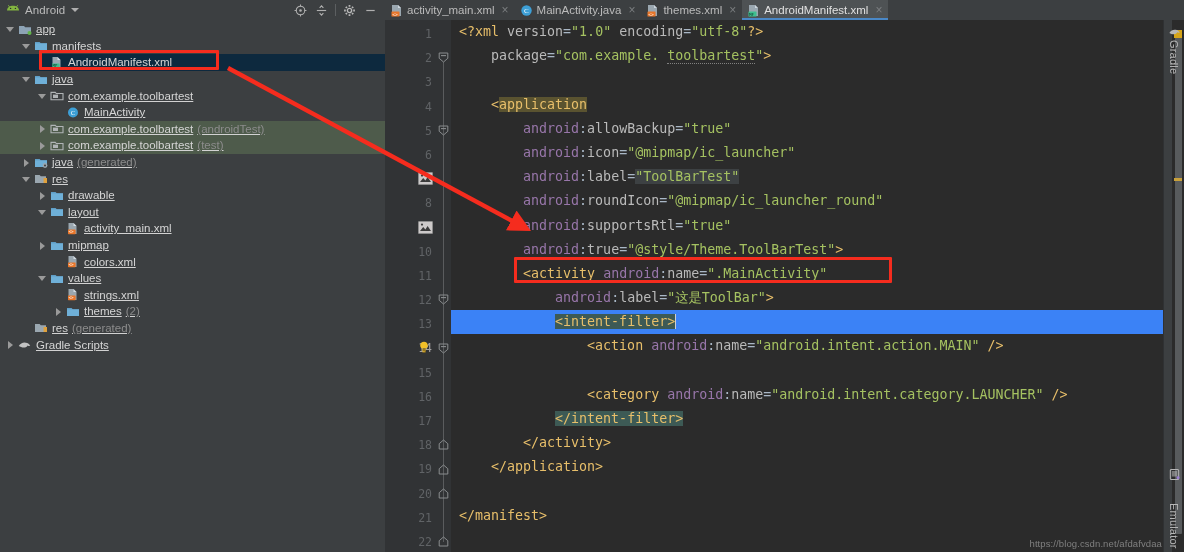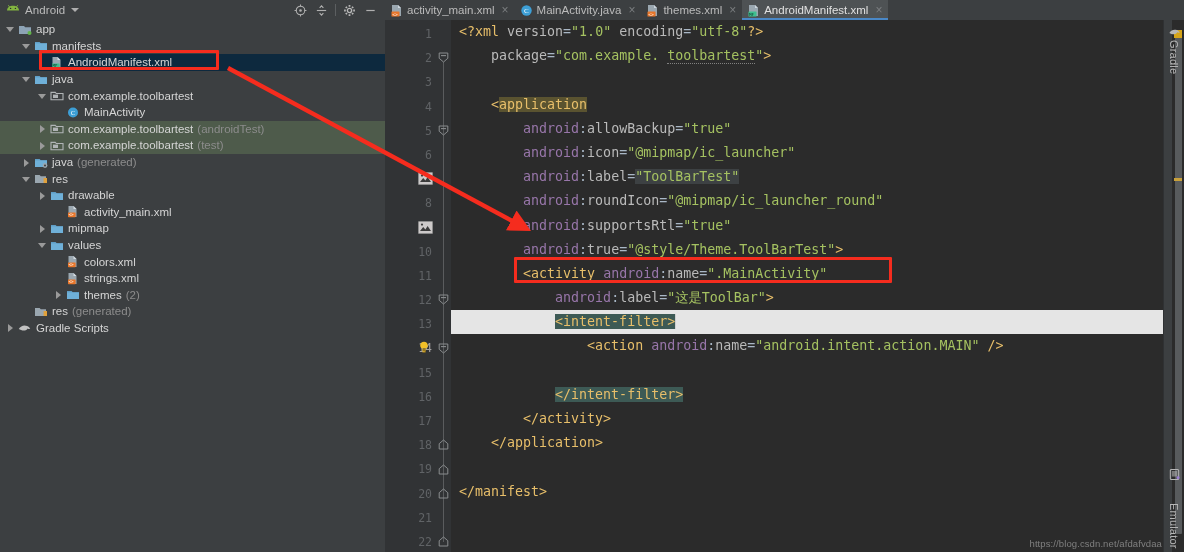"app" .tree { text-decoration: none -> underline }
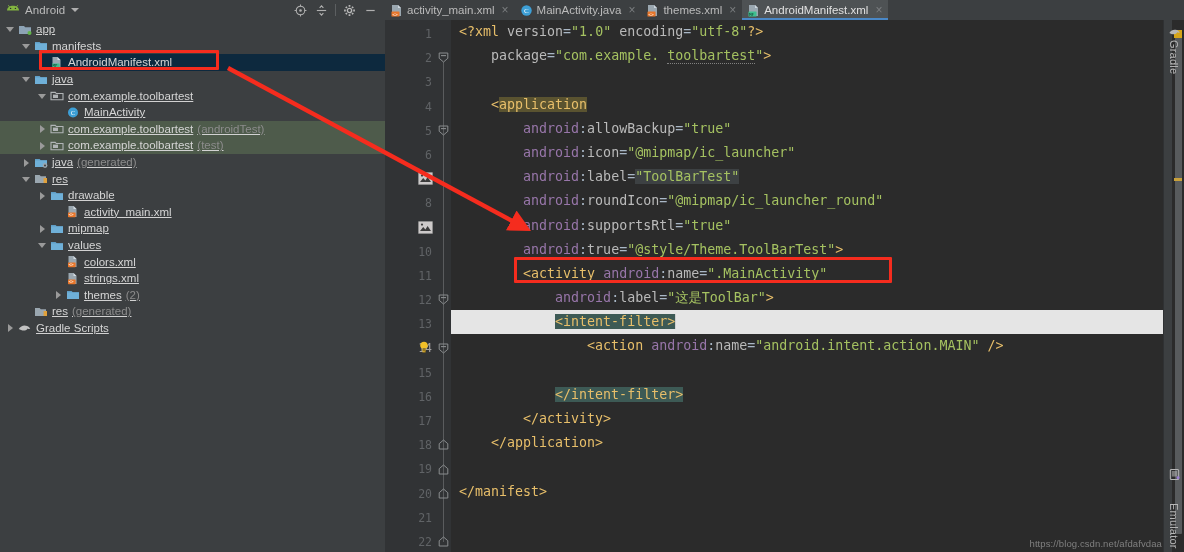"layout" div.row { html: none -> <div> <span></span> <span></span> <span> <svg> <path></path> <path></path> </svg> </span> <span>layout</span> </div> }
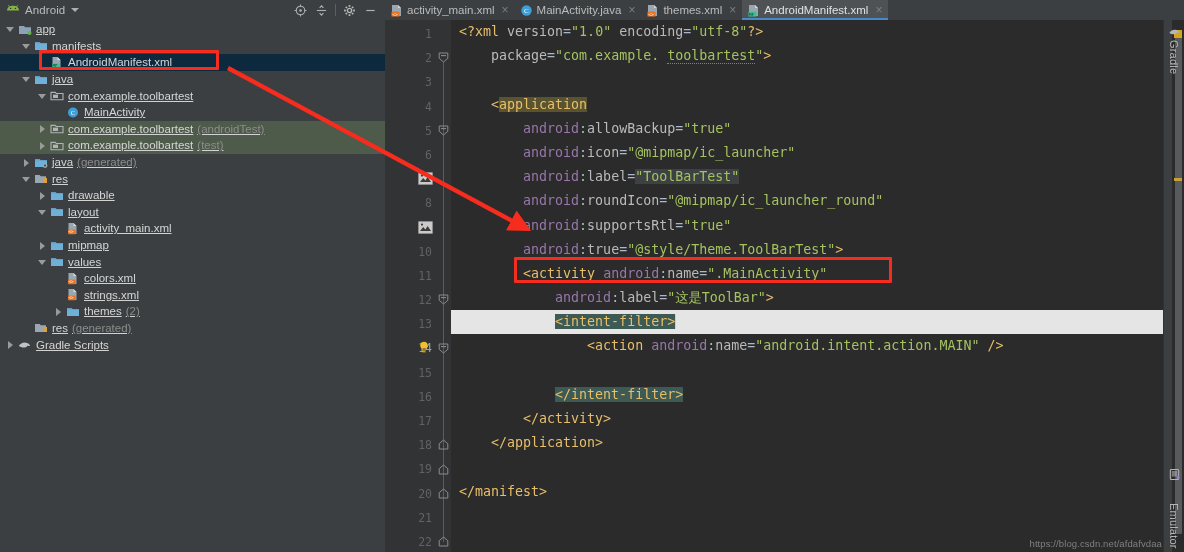"values" div.row { order: before "colors.xml" -> after "colors.xml" }
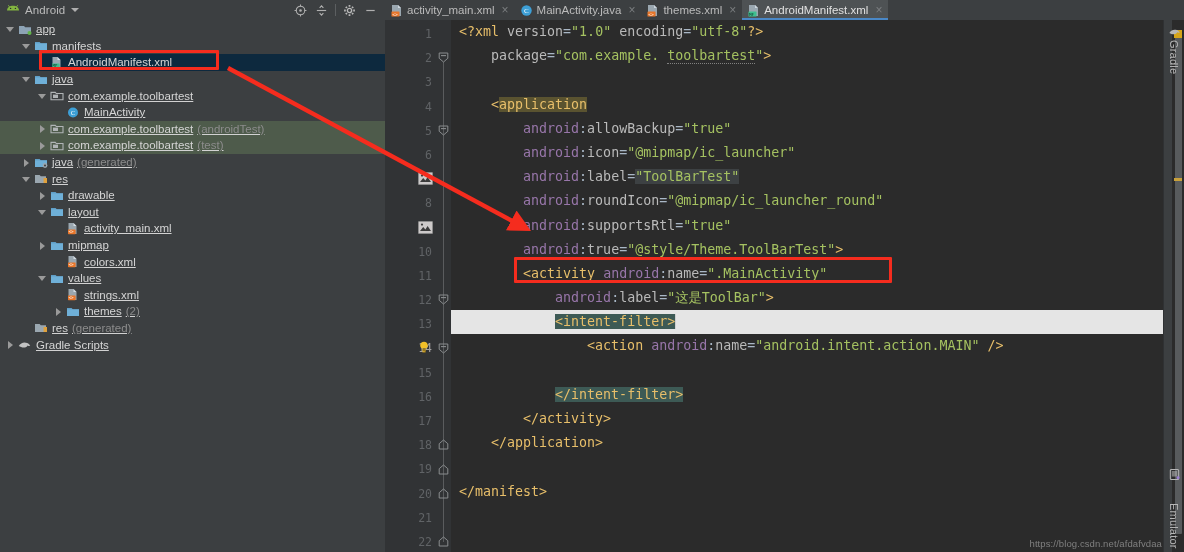"<intent-filter>" .cl.current-line { background: #e5e5e5 -> #3b82f6 }
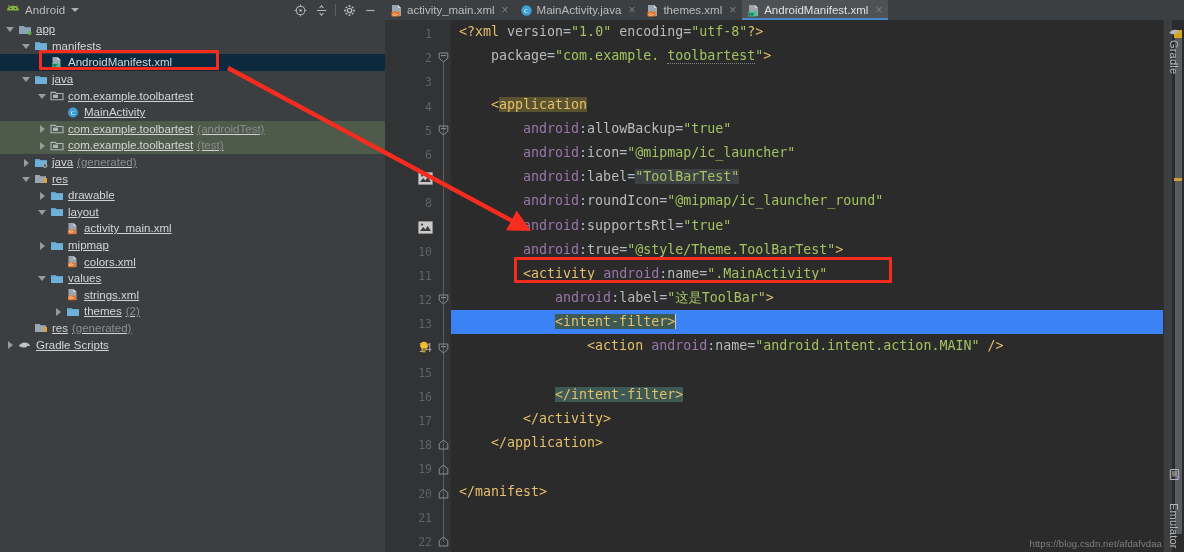"<category" div.cl { html: none -> <div><span> </span><span>&lt;category</span> <span>android</span><span>:</span><span>name</span><span>=</span><span>"android.intent.category.LAUNCHER"</span> <span>/&gt;</span></div> }
